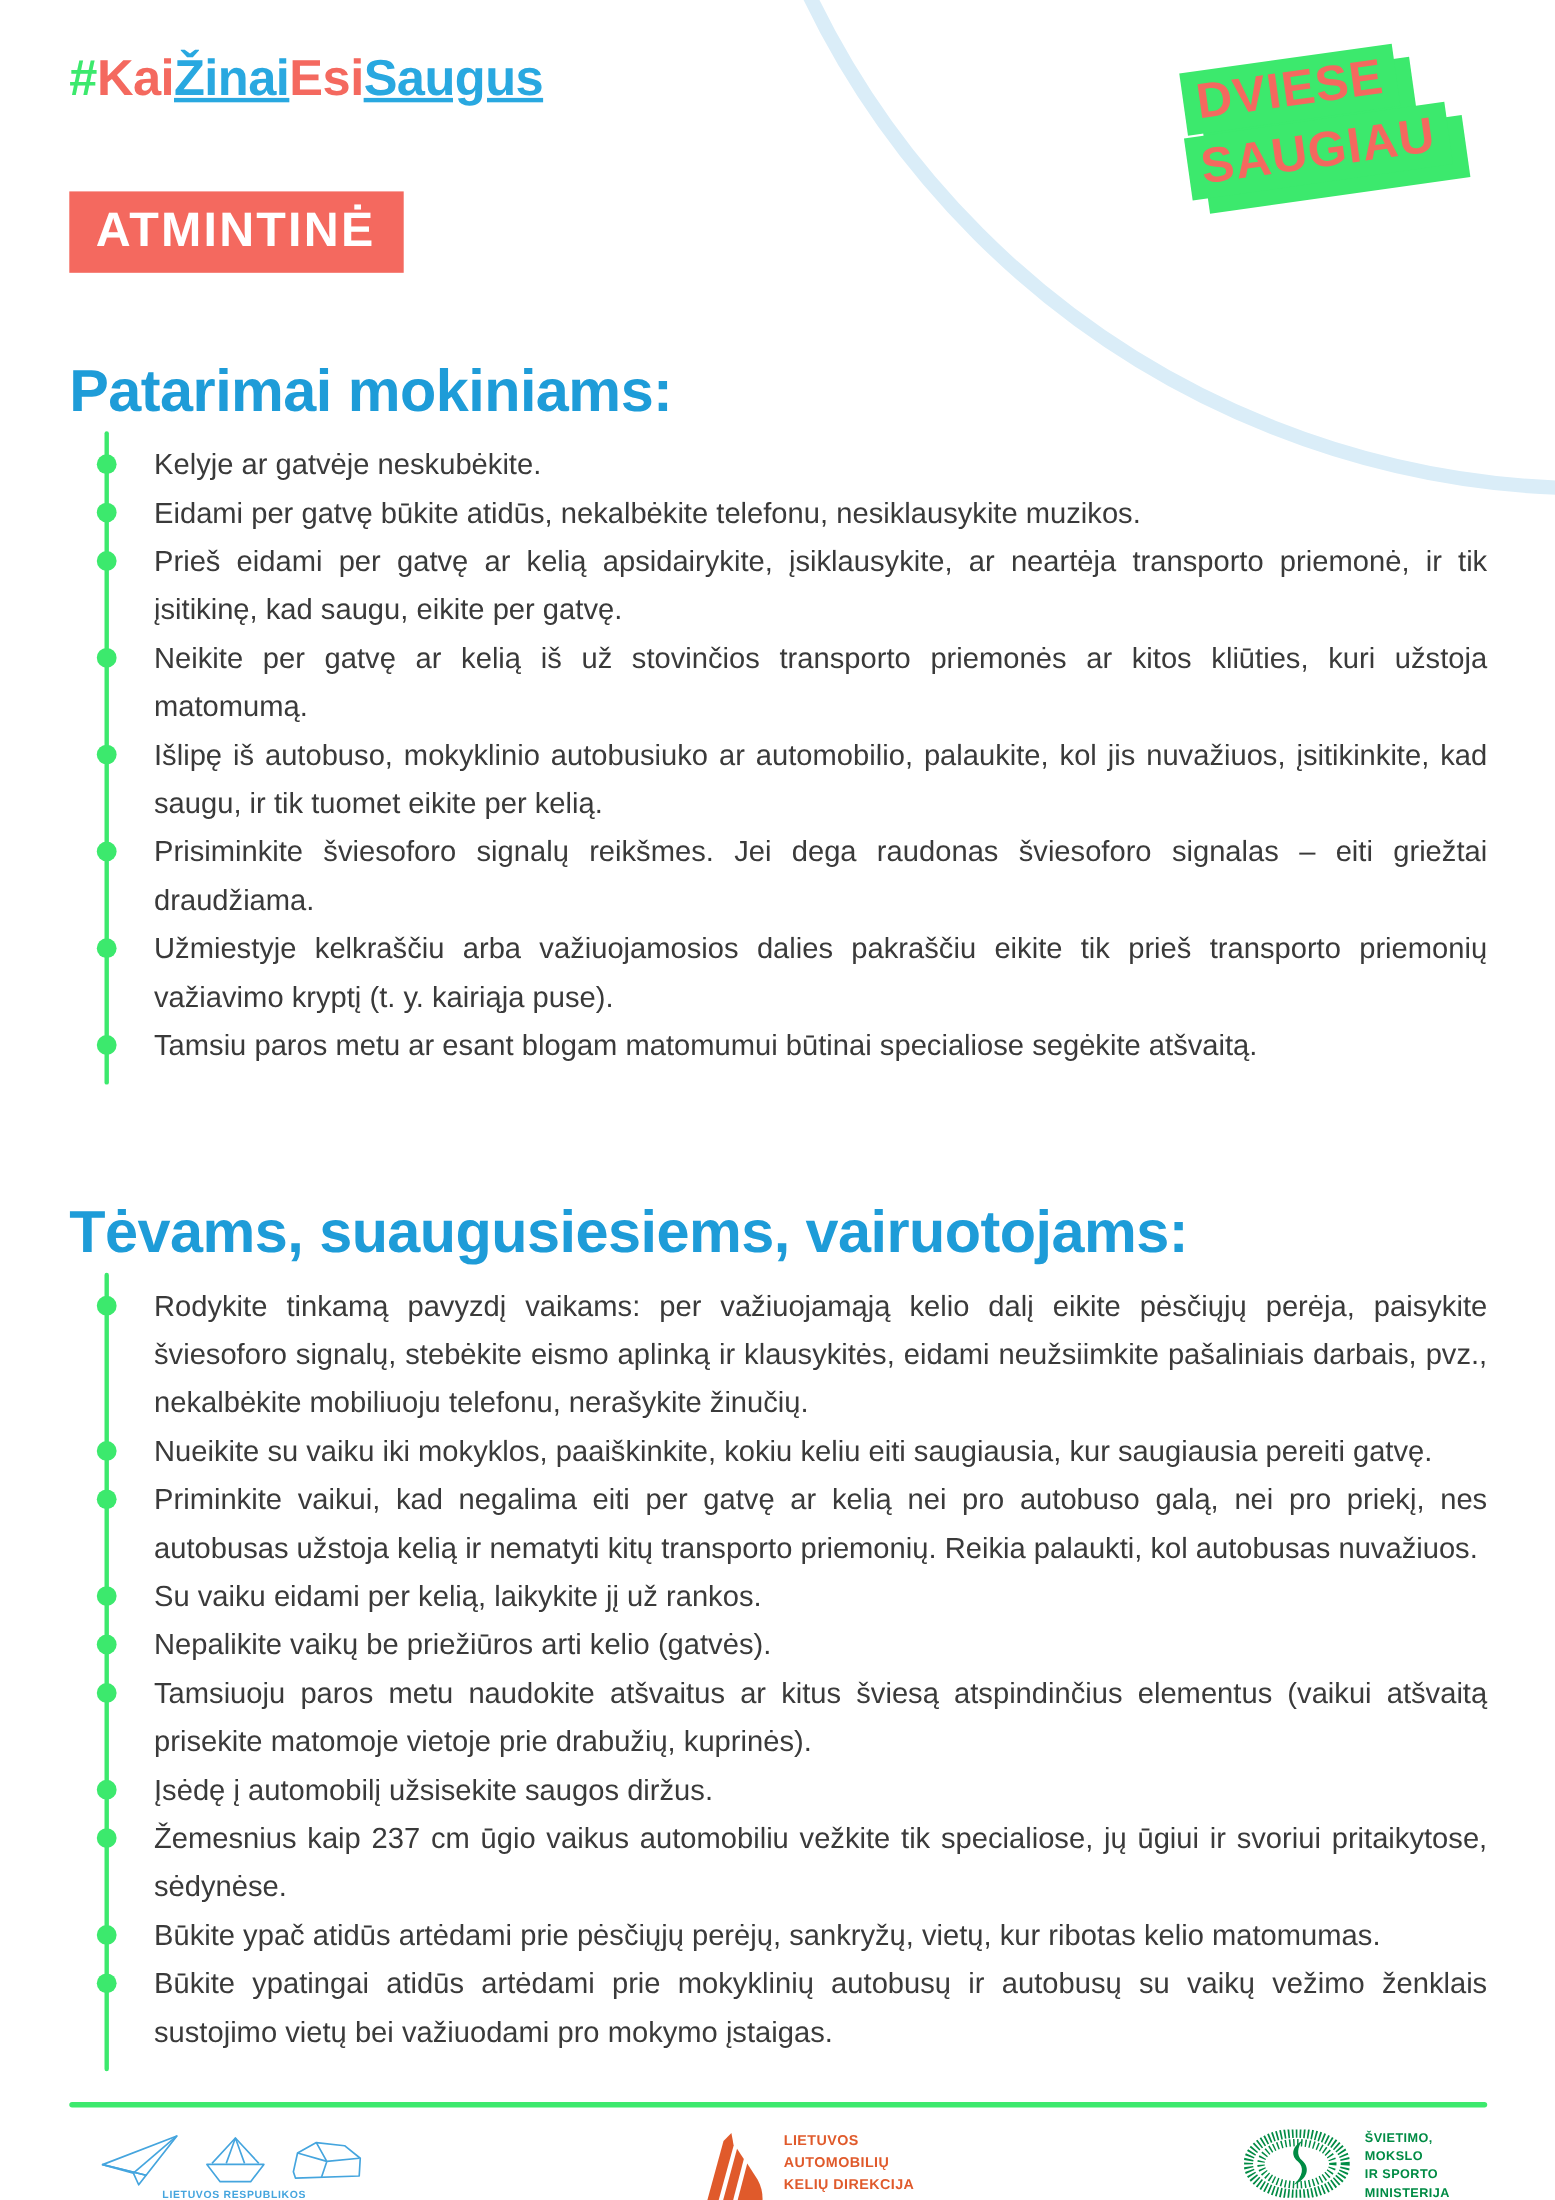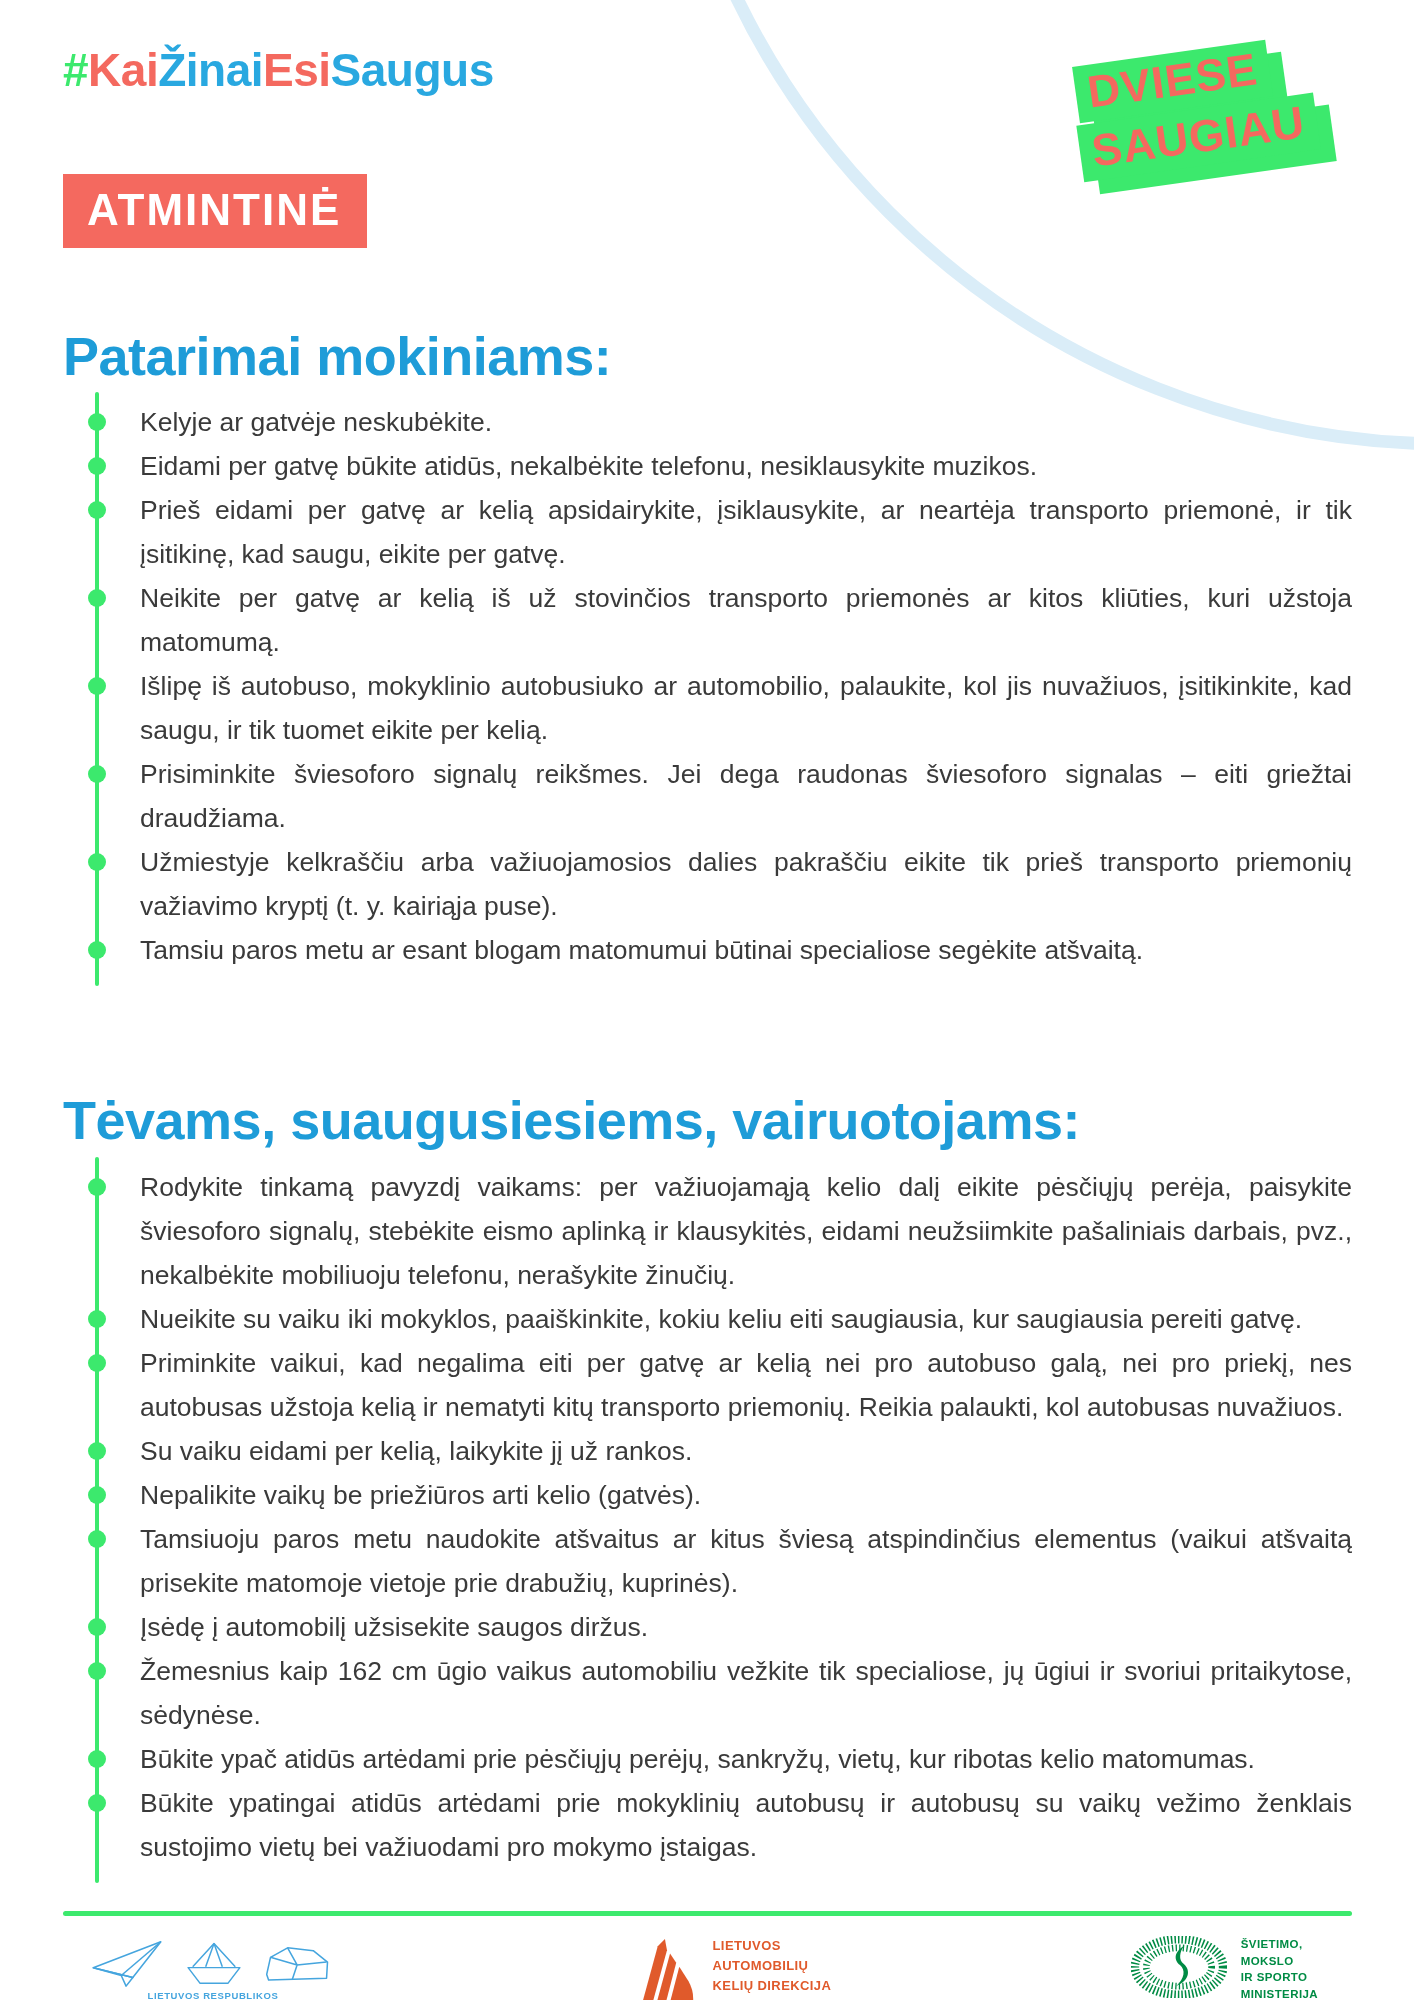"Žinai" .hashtag .c-blue { text-decoration: none -> underline }
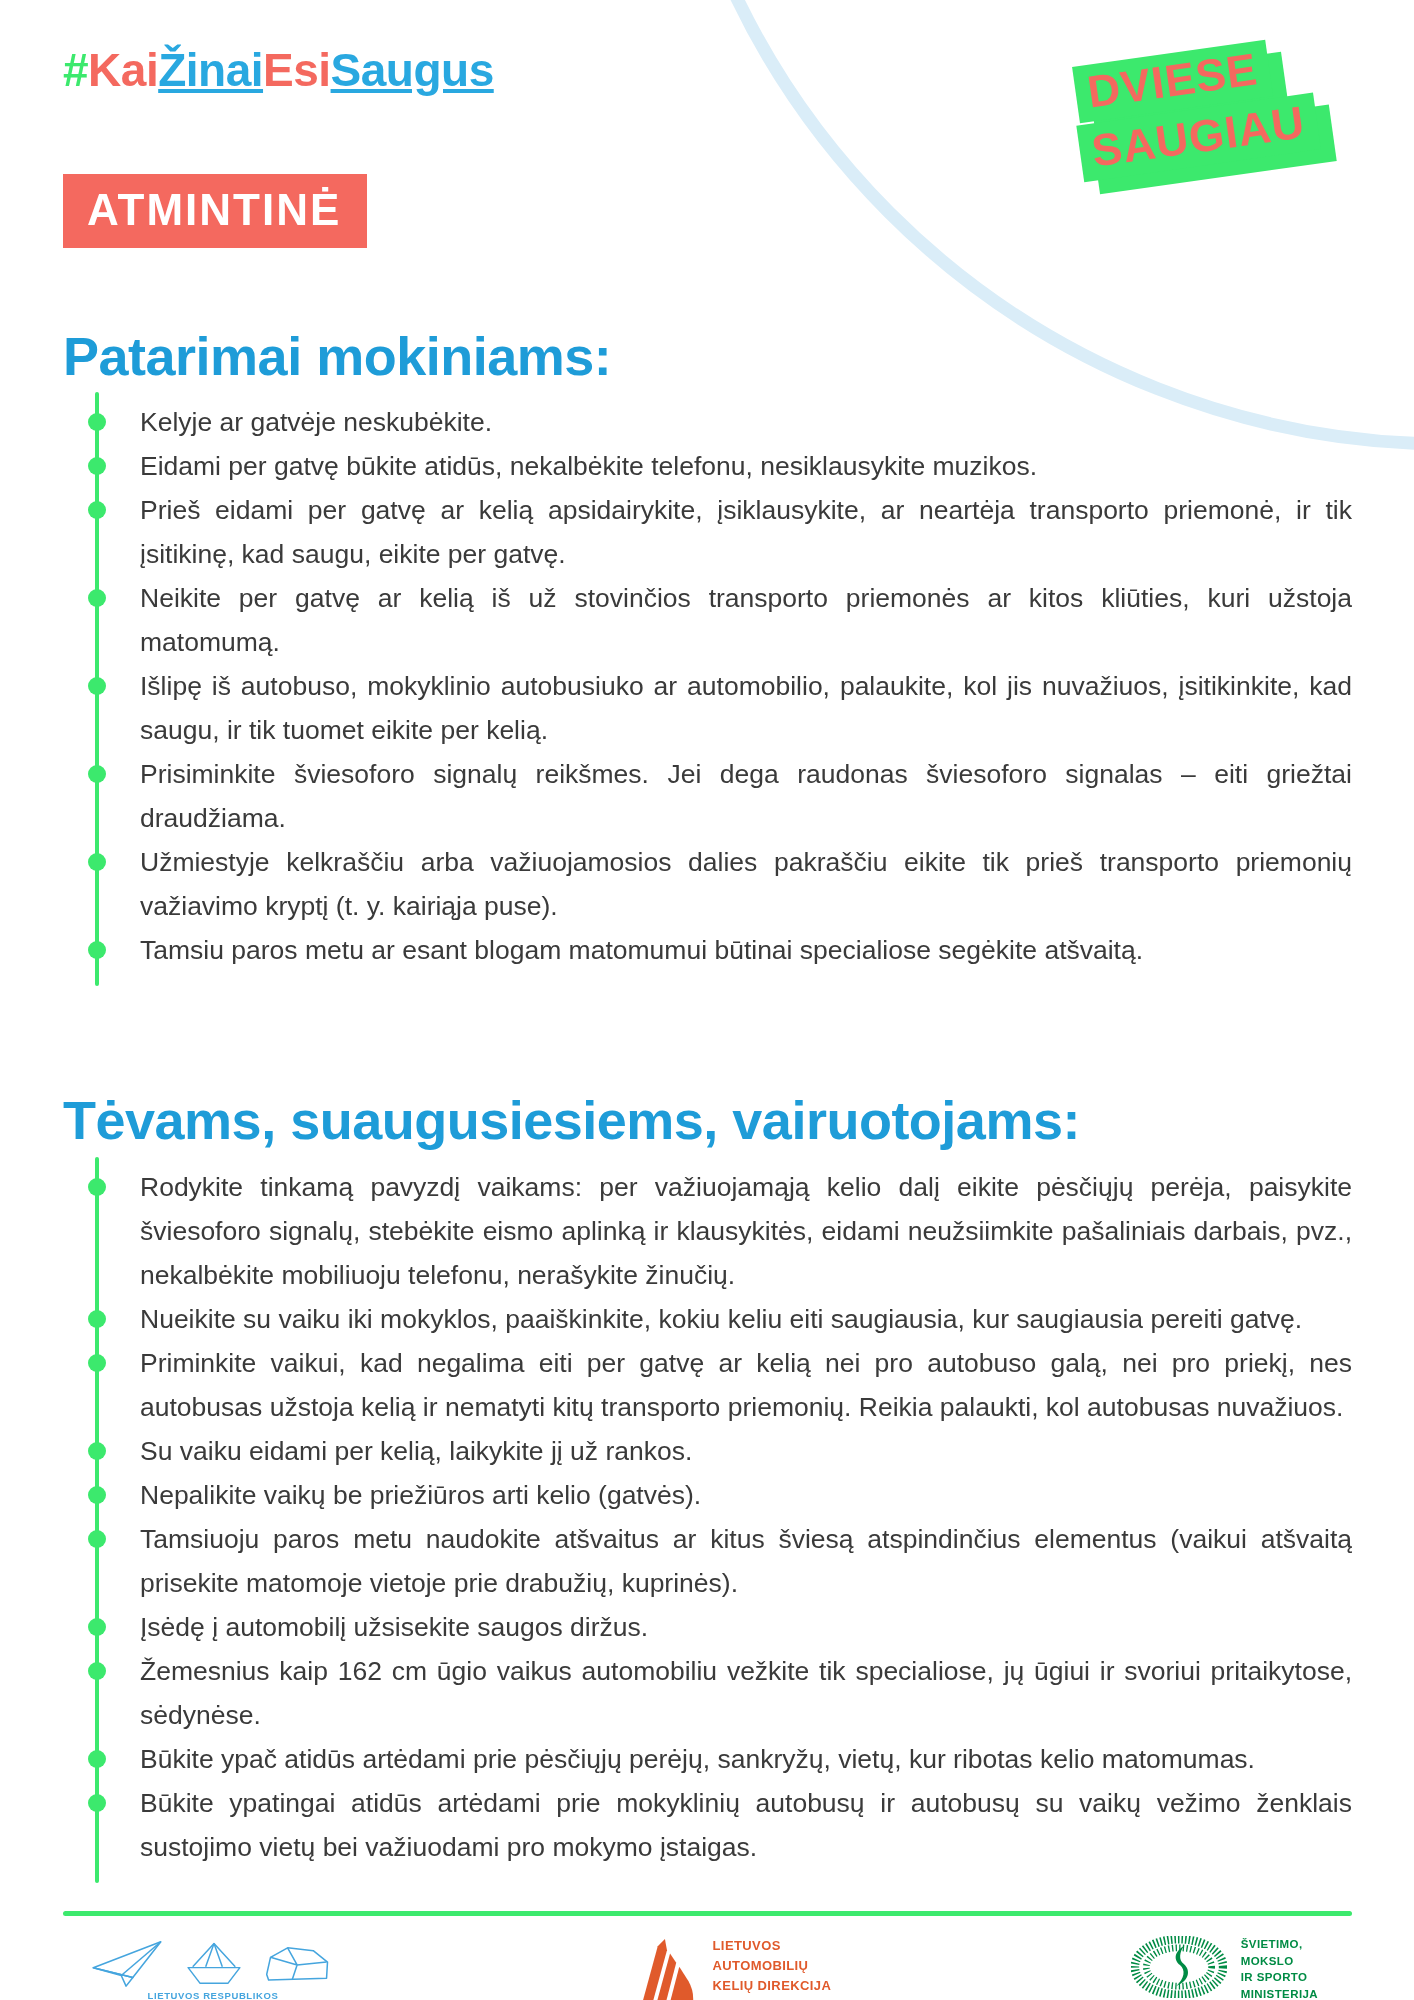"Žemesnius kaip 162 cm ūgio" li { text: 162 -> 237 }
